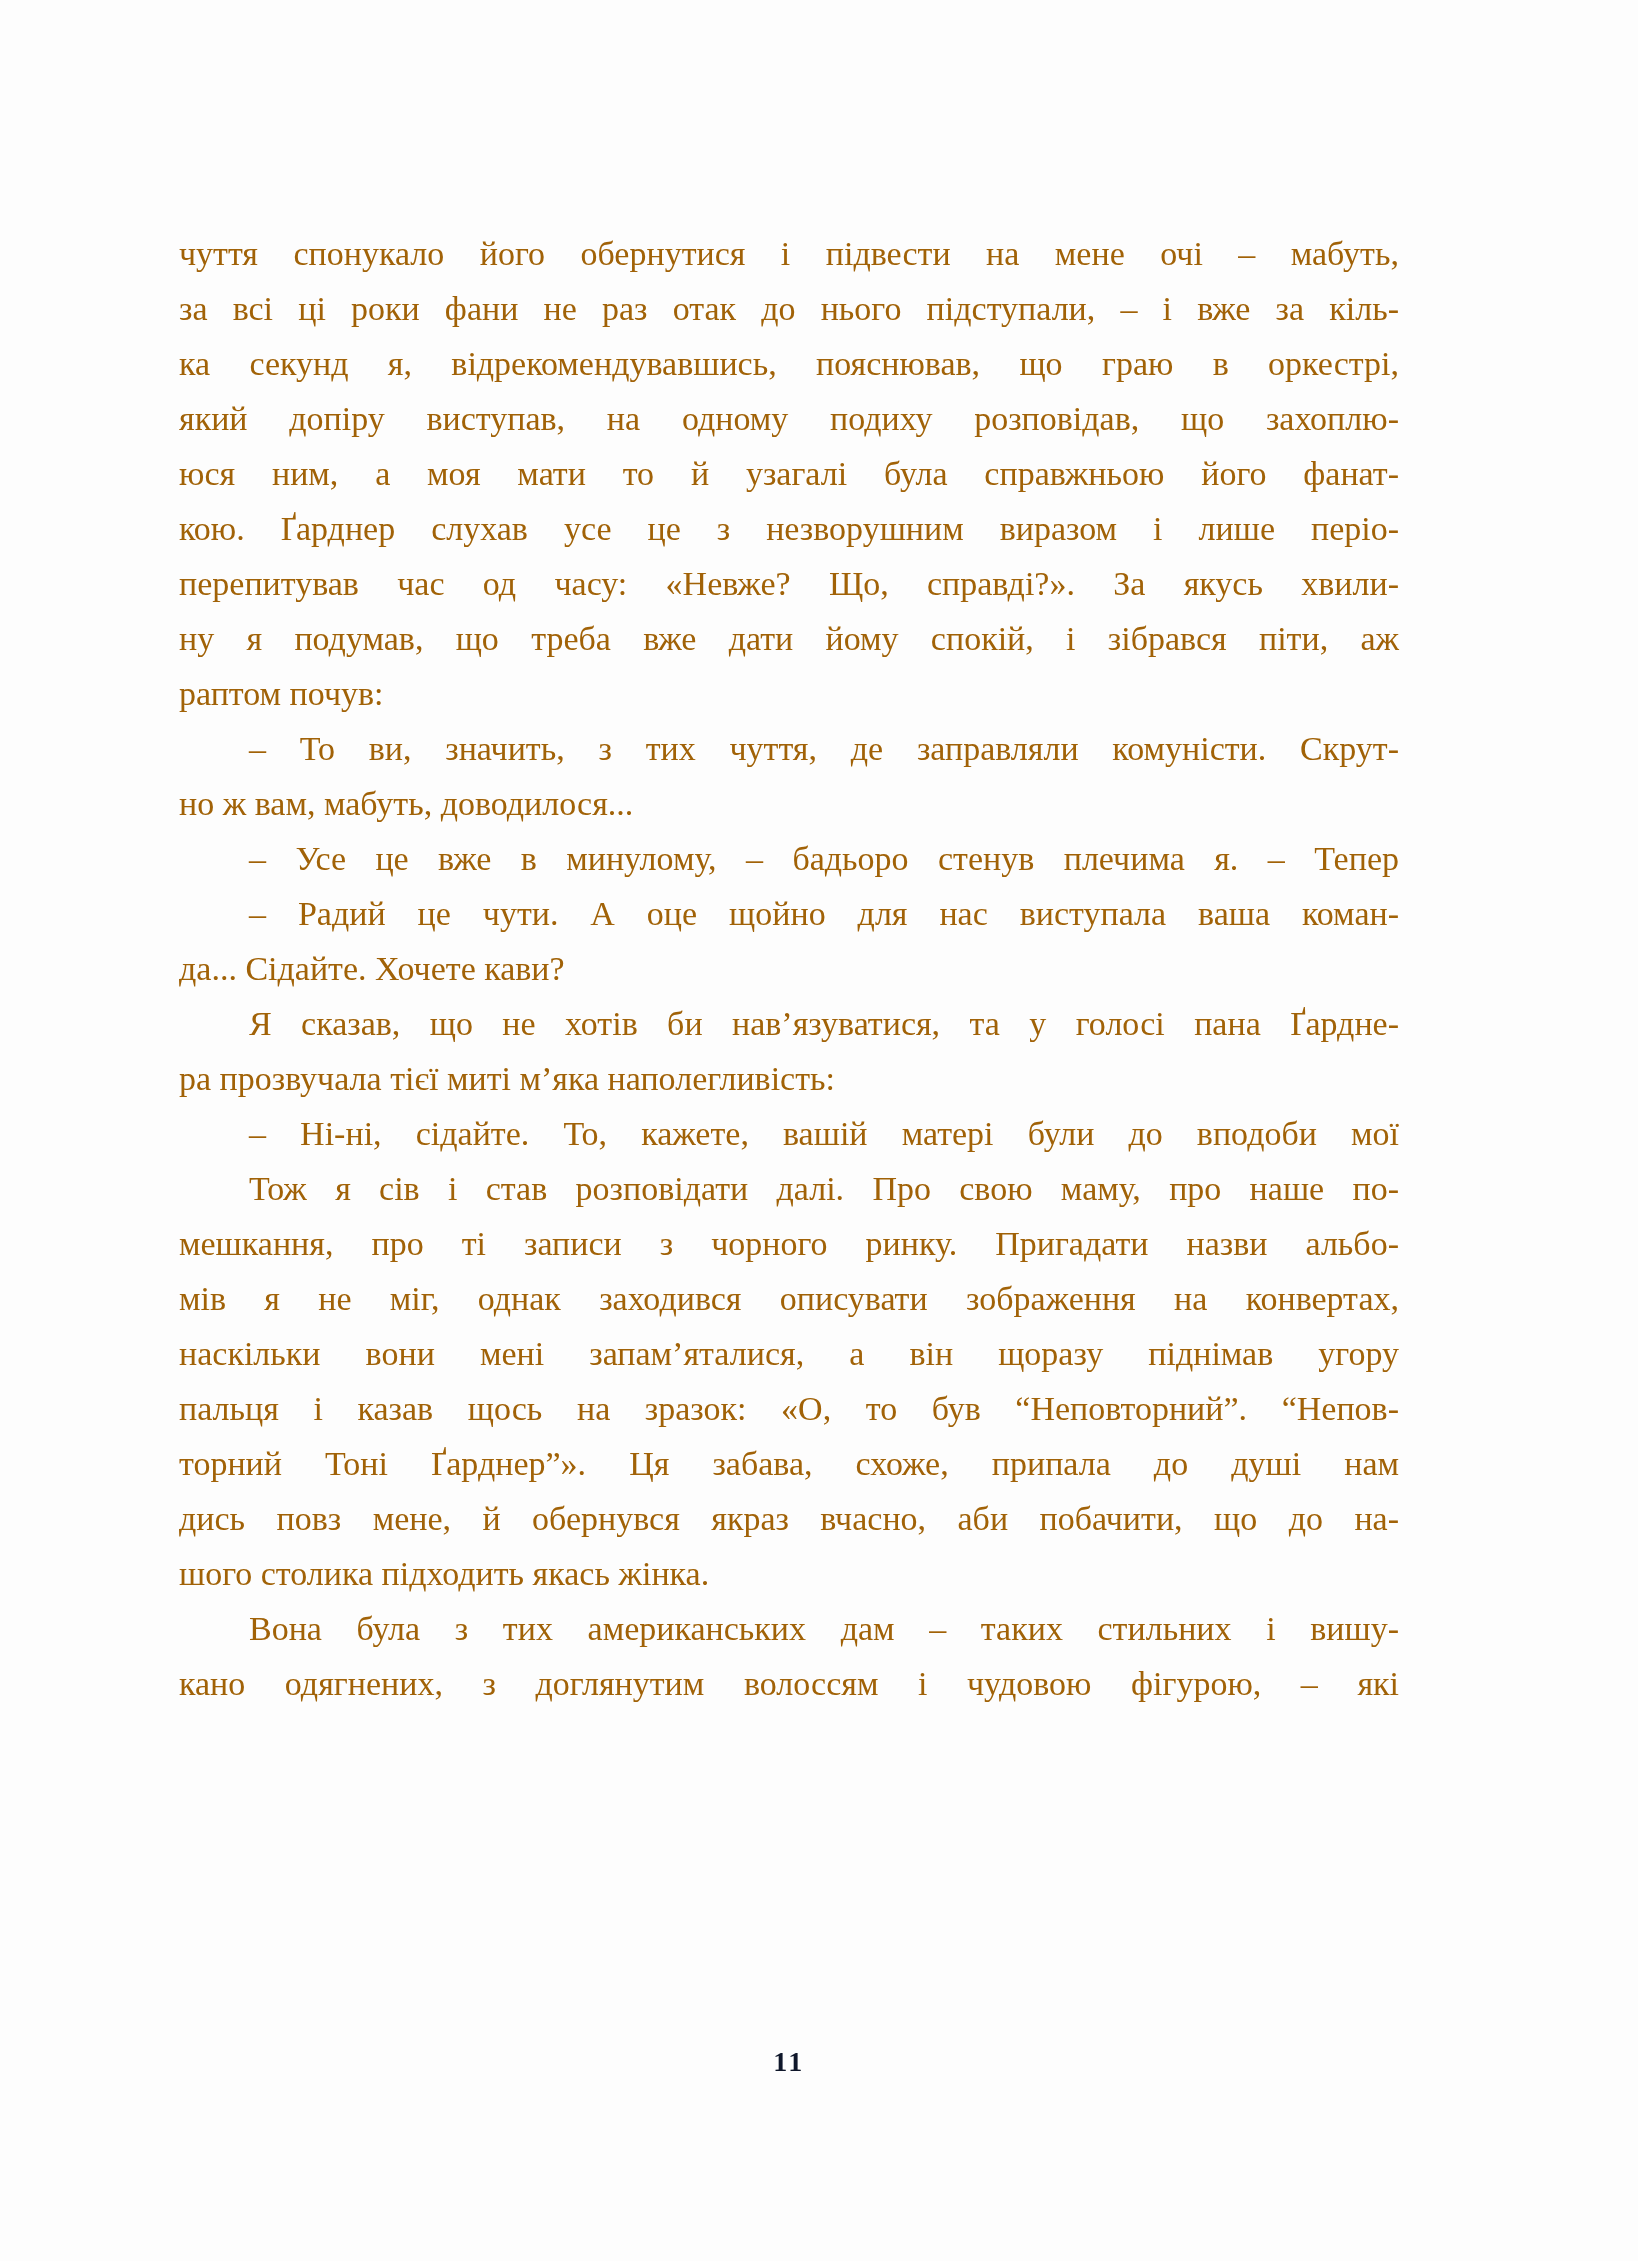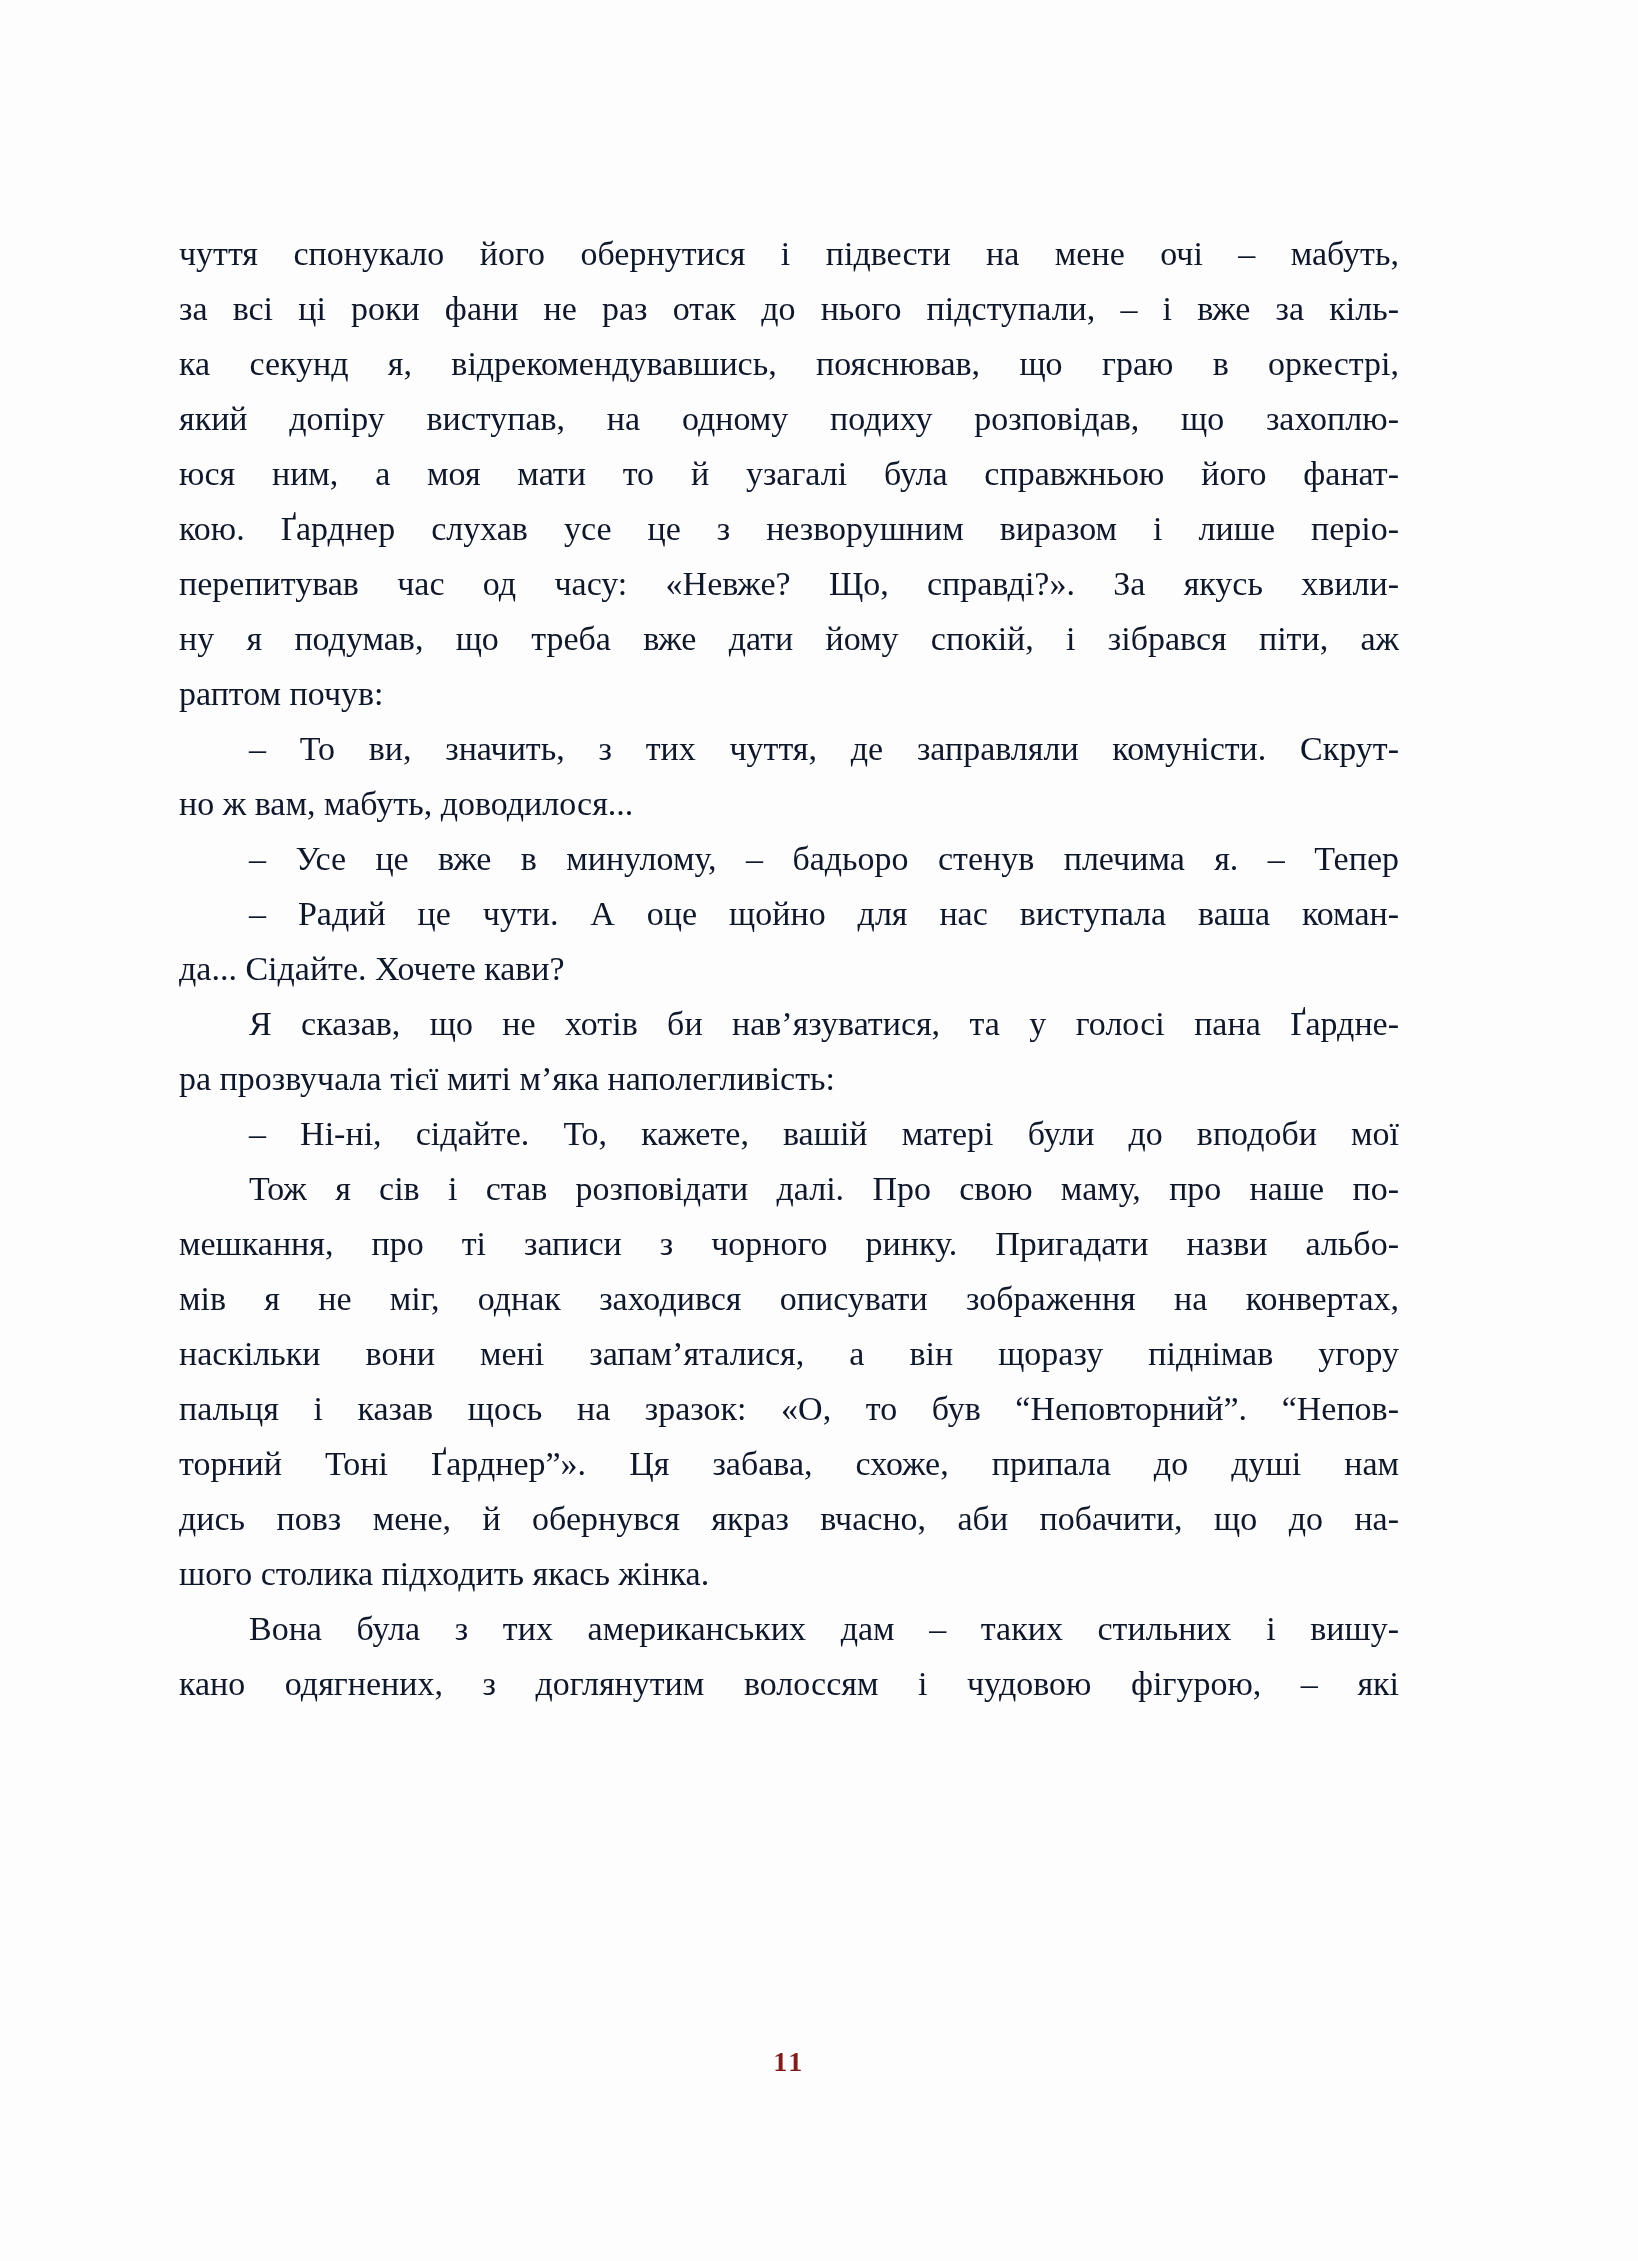"чуття спонукало його обернутися і" div.text-block { color: #0f172a -> #a16207 }
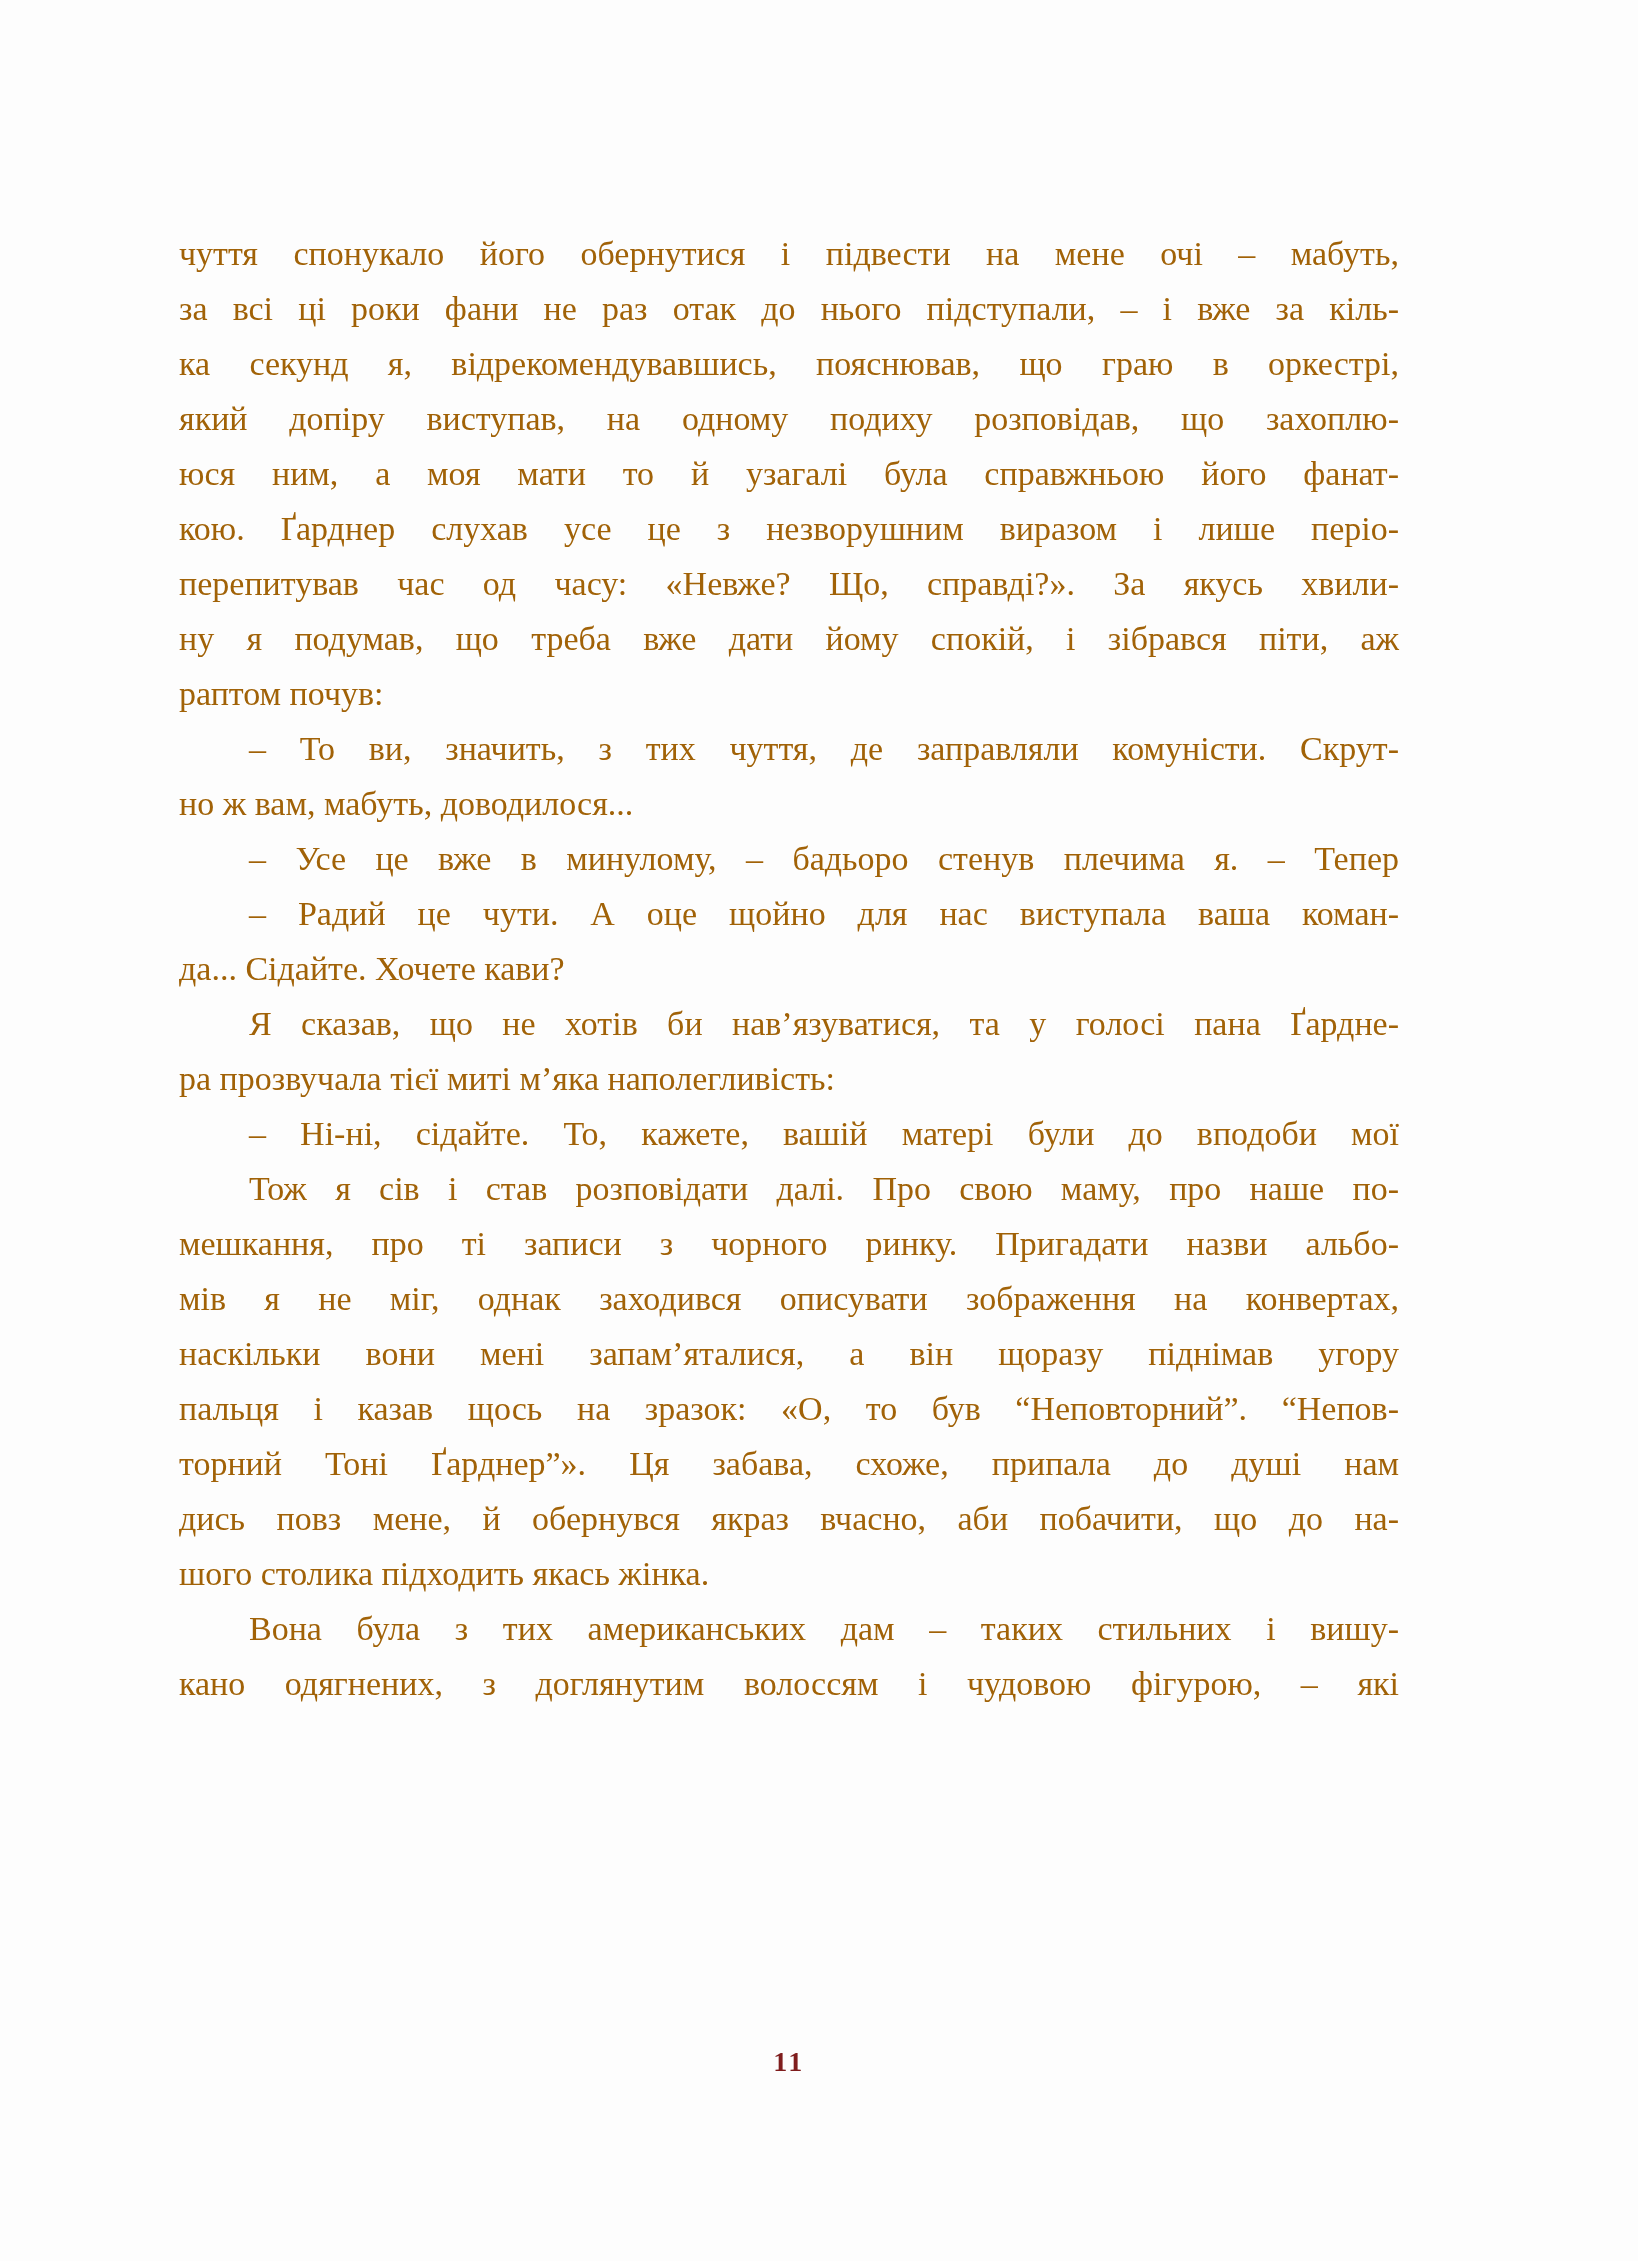"11" div.page-number { color: #7f1d1d -> #0f172a }
